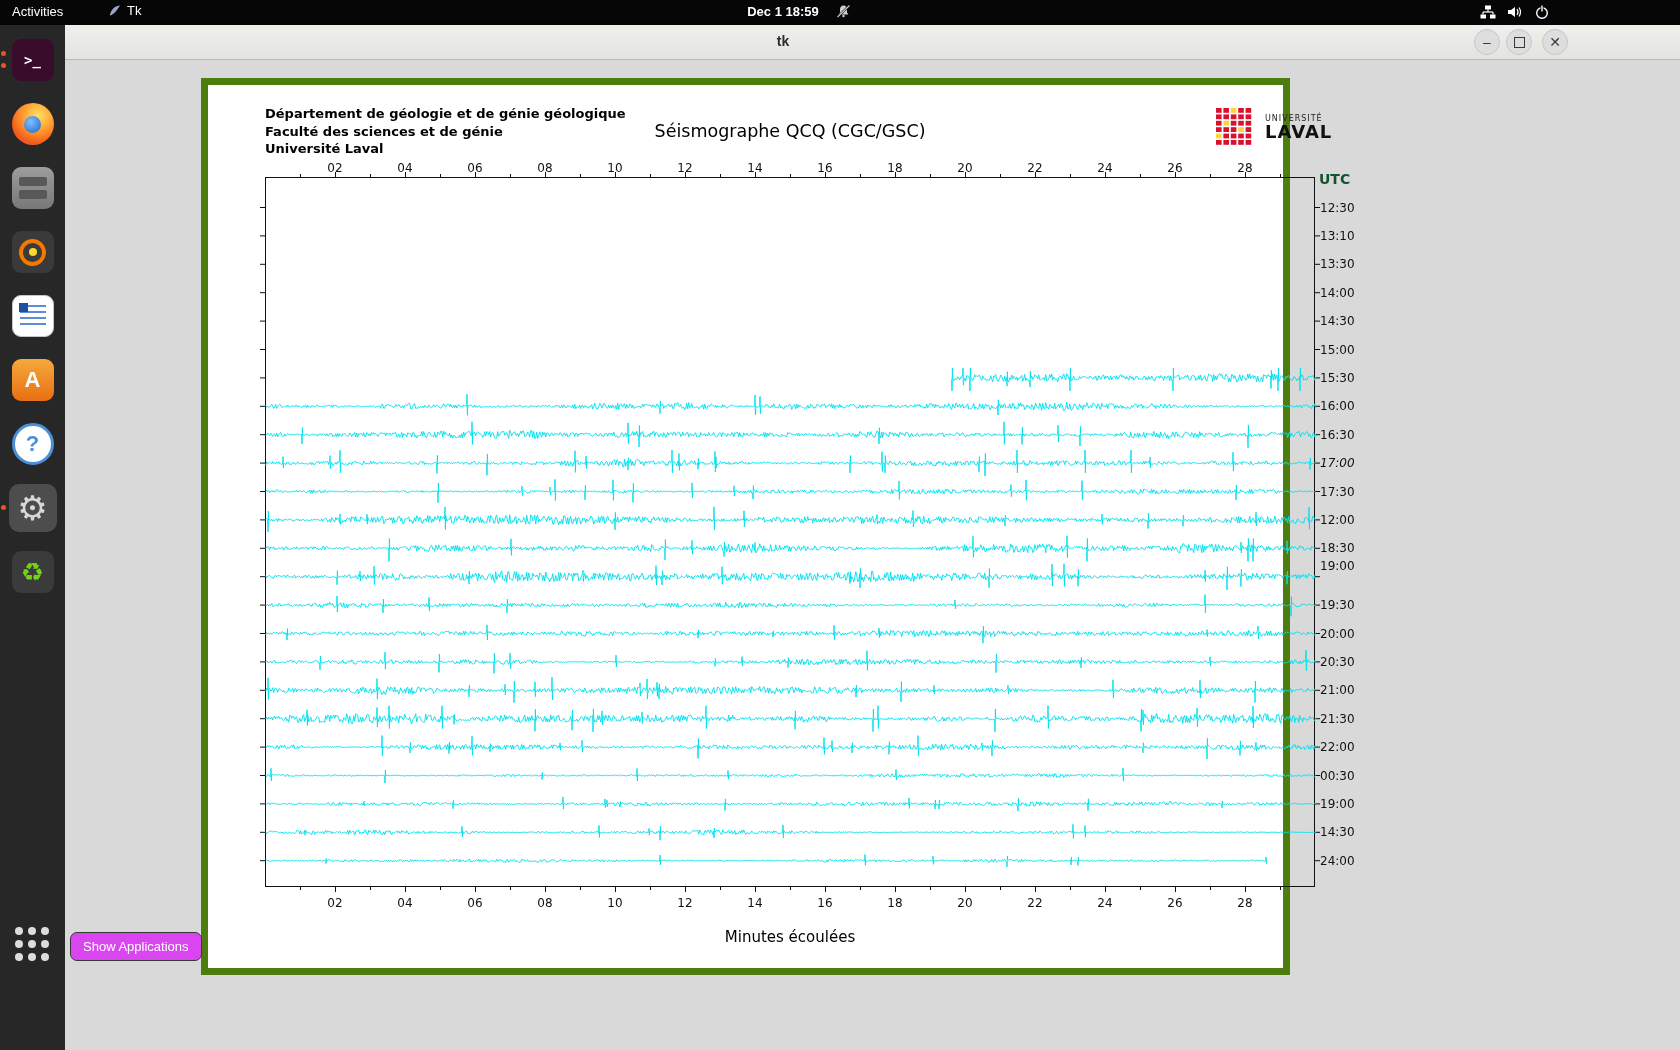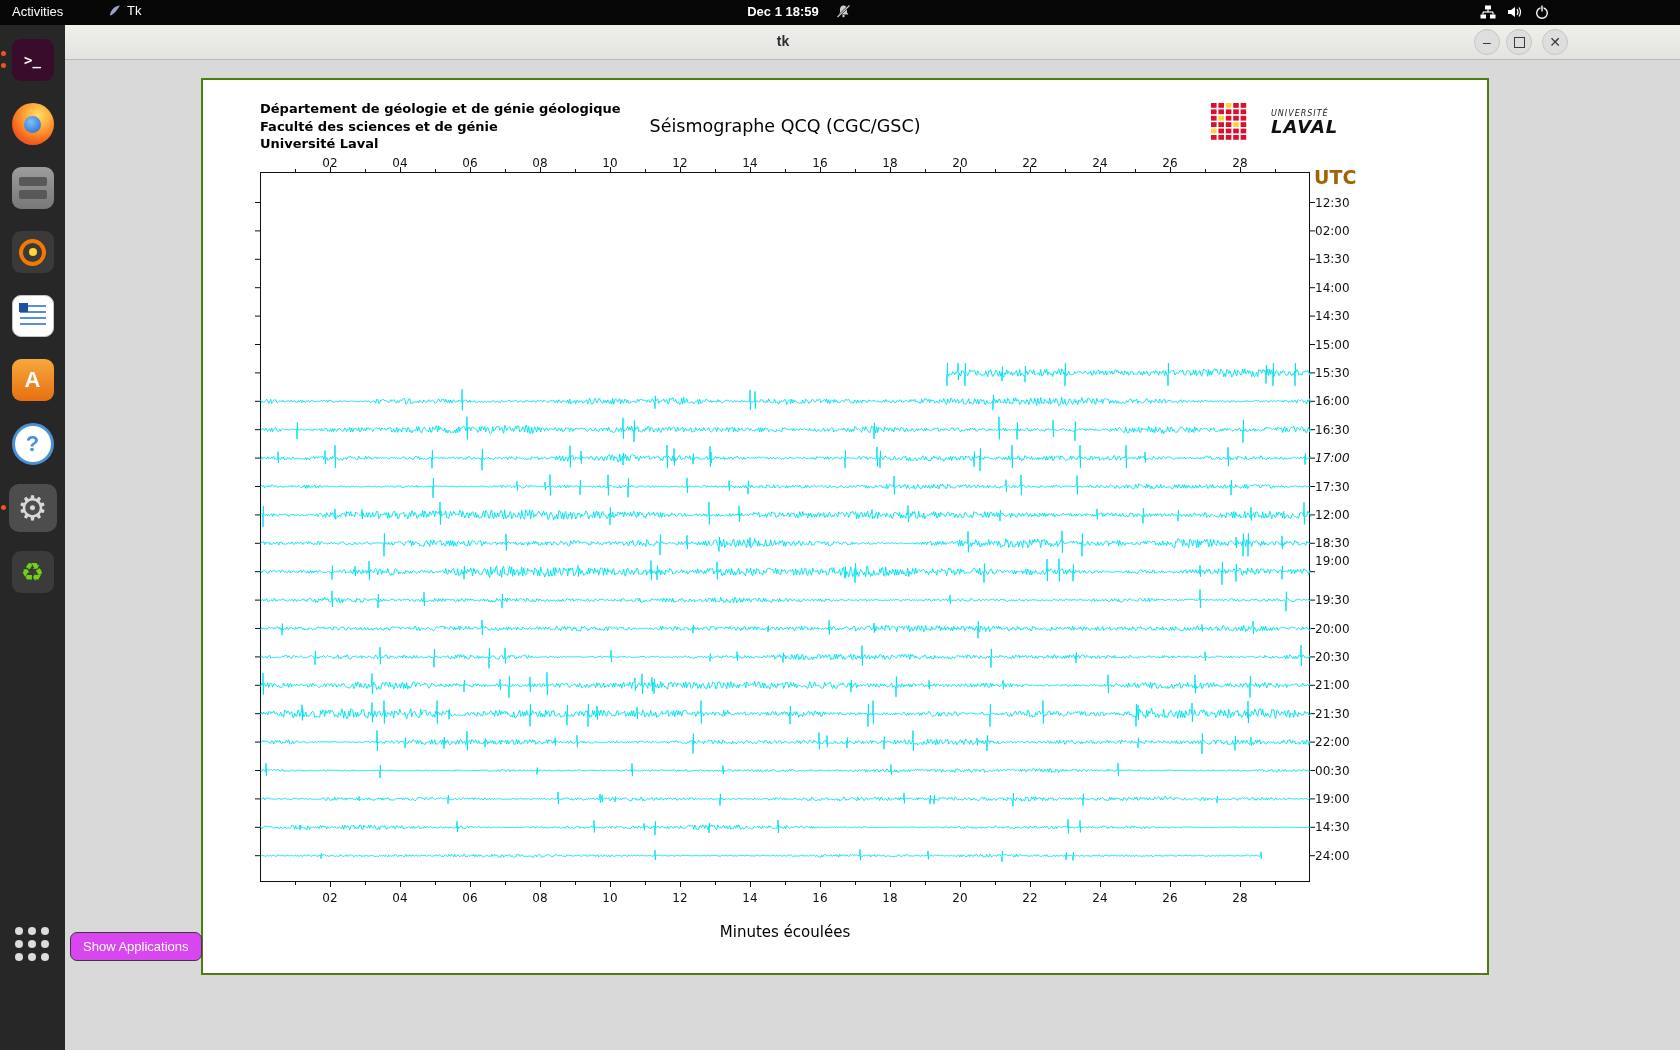"Département de géologie et de" .panel { border: 2px solid #4d7c0f -> 7px solid #4d7c0f; width: 1288px -> 1089px }
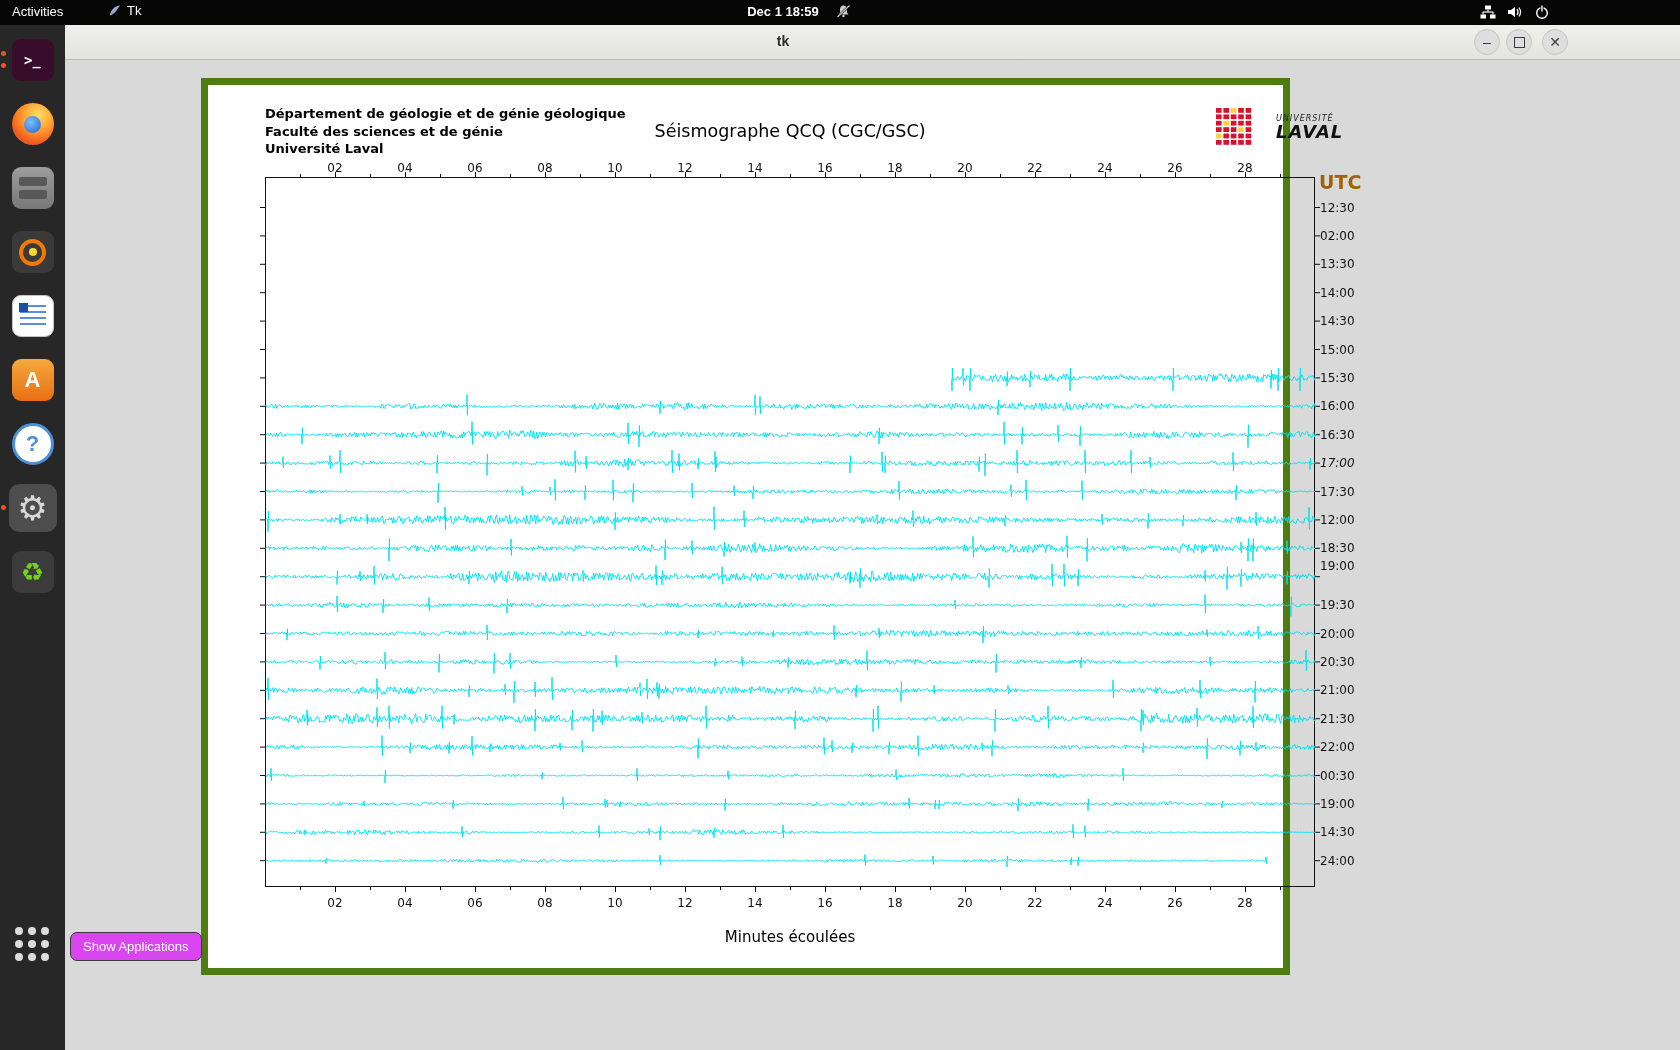"UNIVERSITÉ" .logo { font-style: italic -> none; gap: 23px -> 12px }
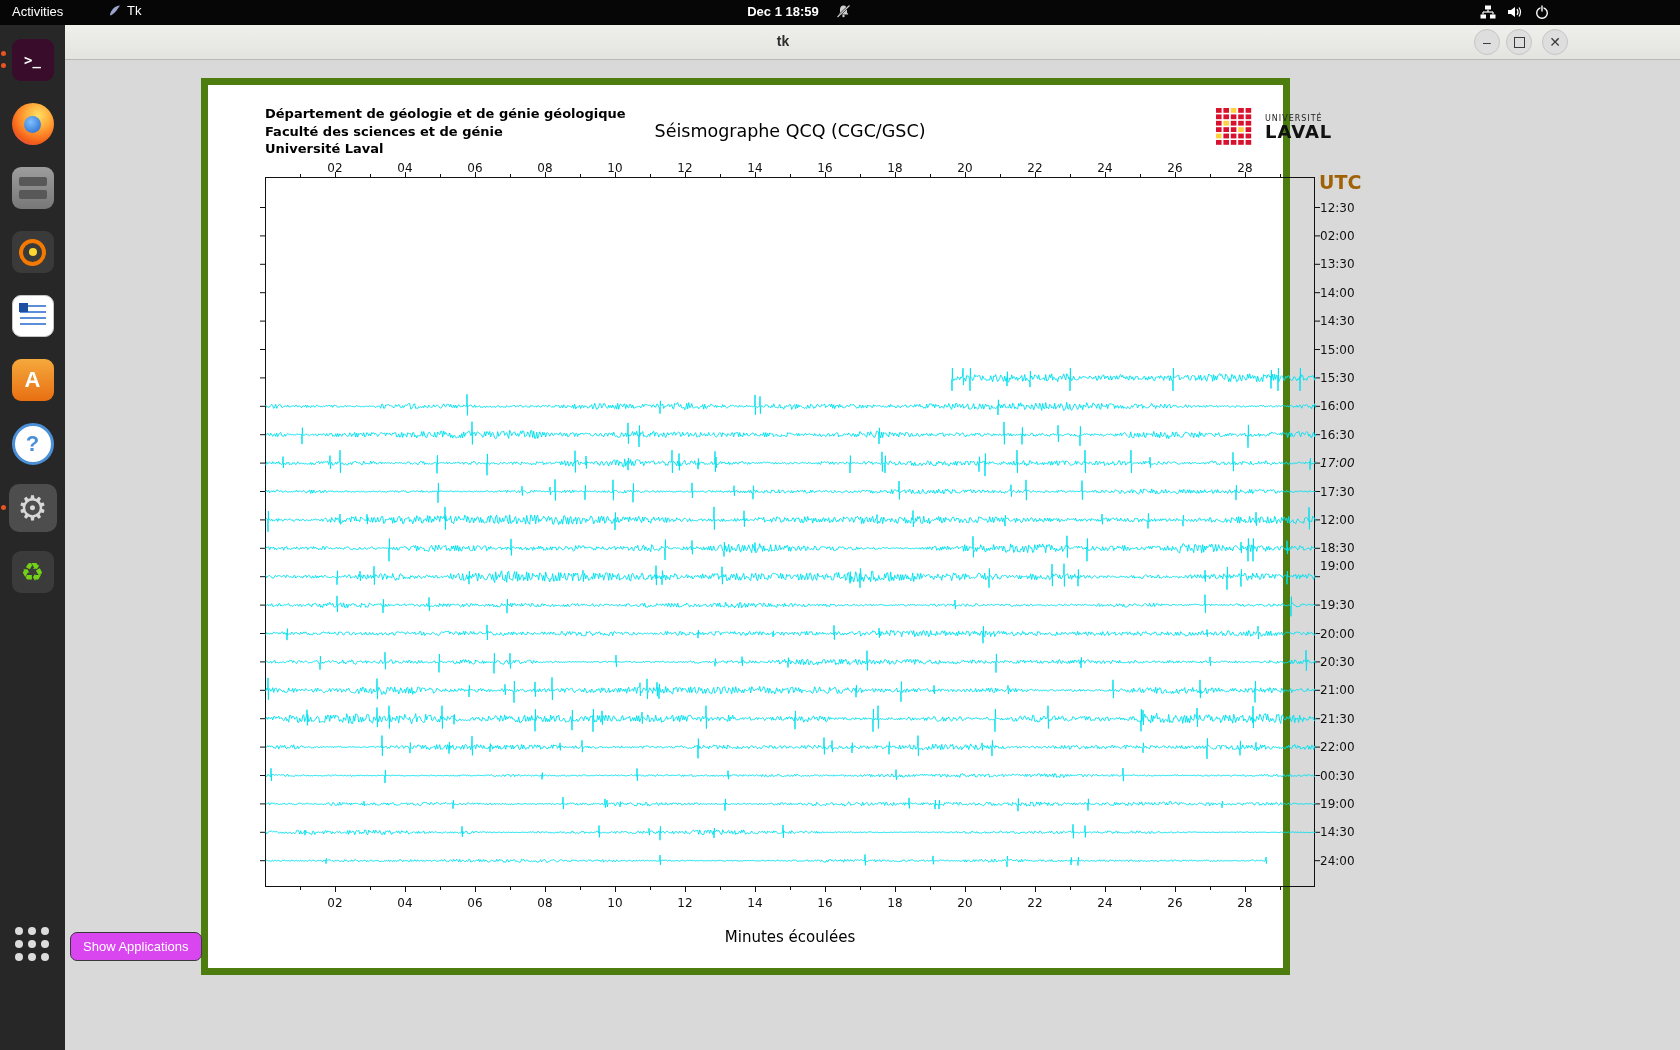"UTC" .utc { color: #a16207 -> #14532d; font-size: 19px -> 14px }
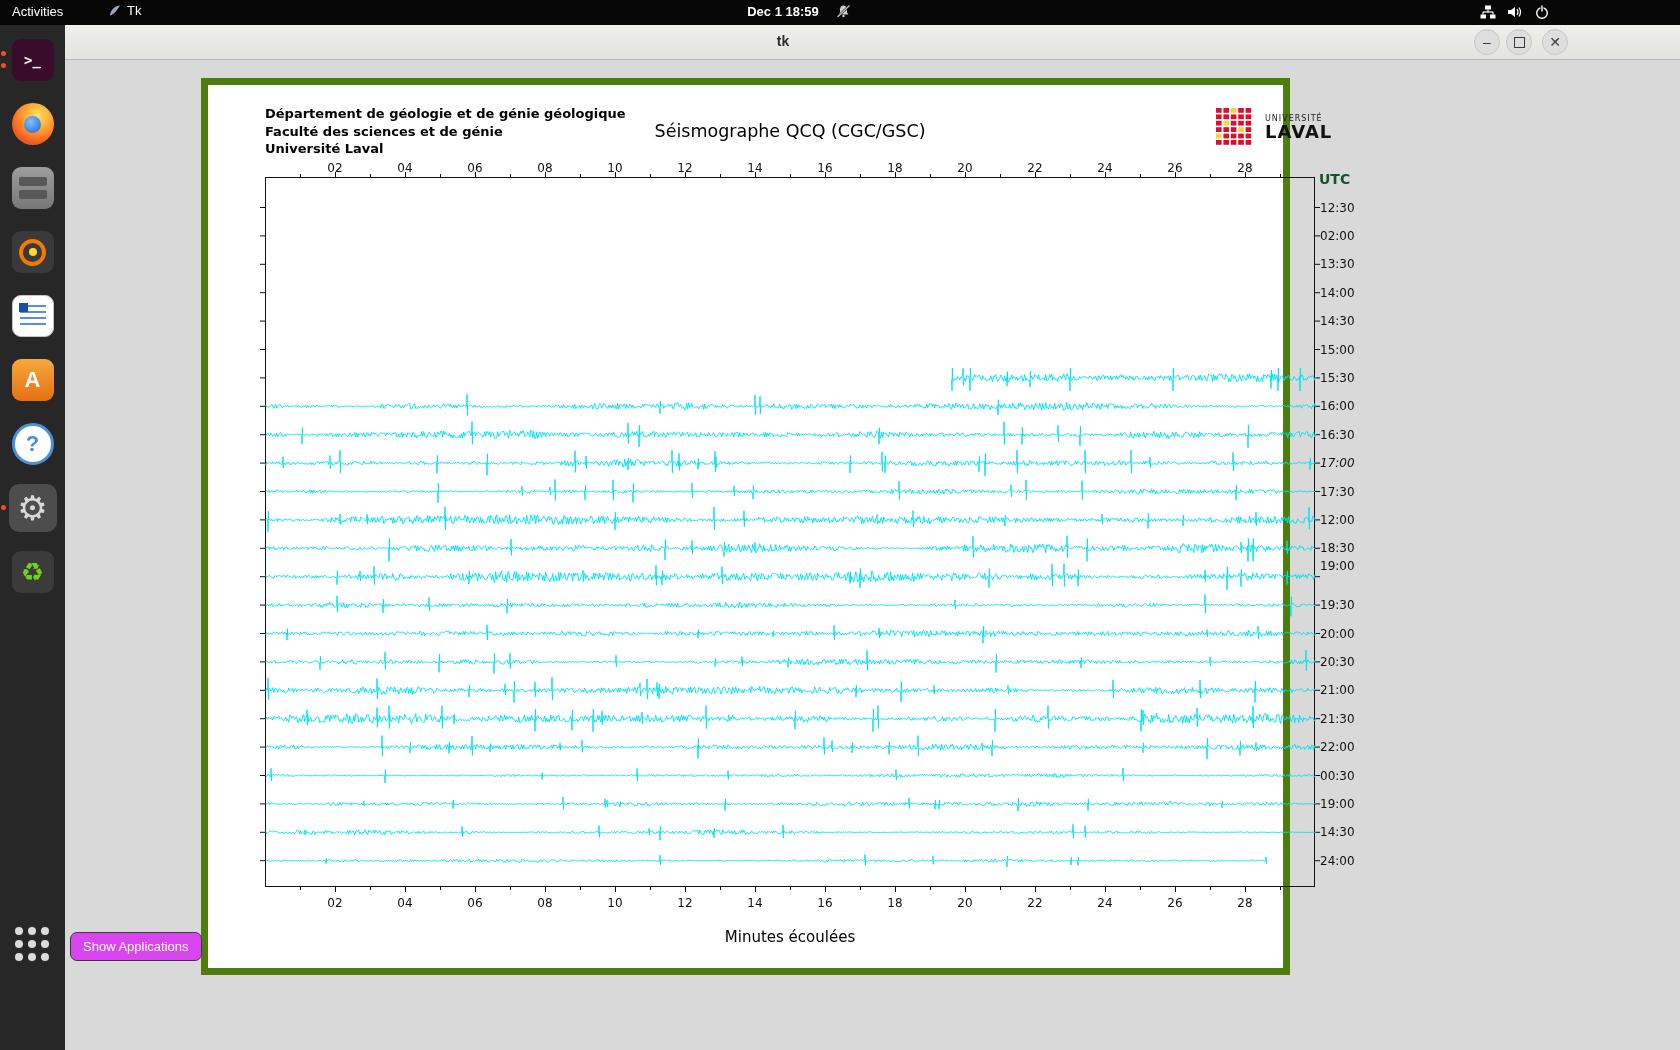"02:00" div.utclab { text: 02:00 -> 13:10 }
